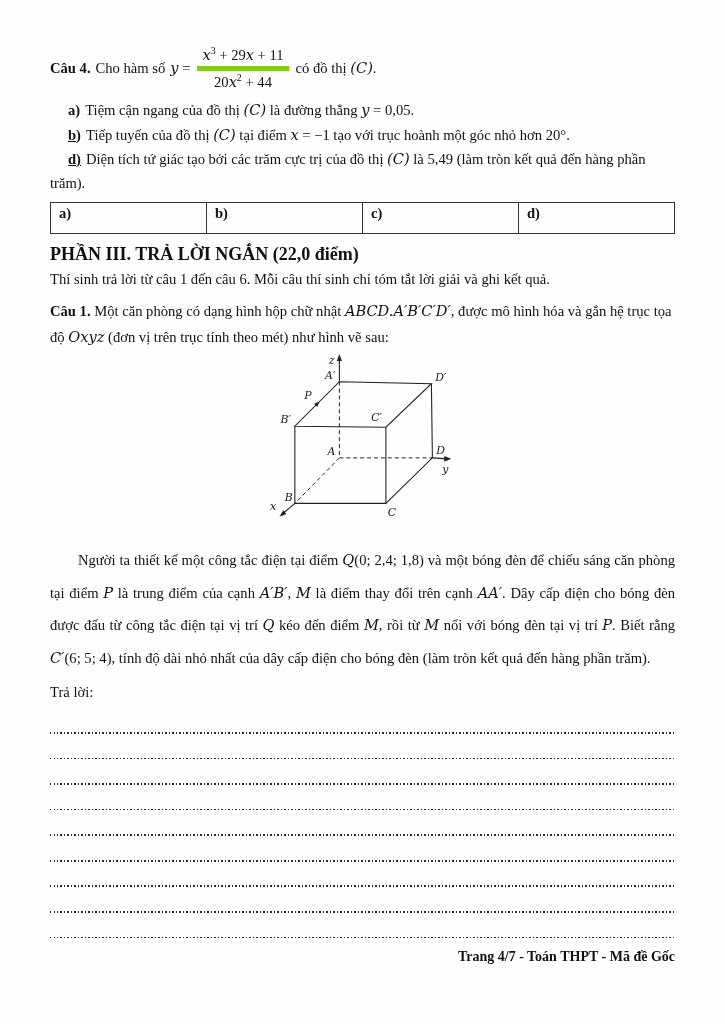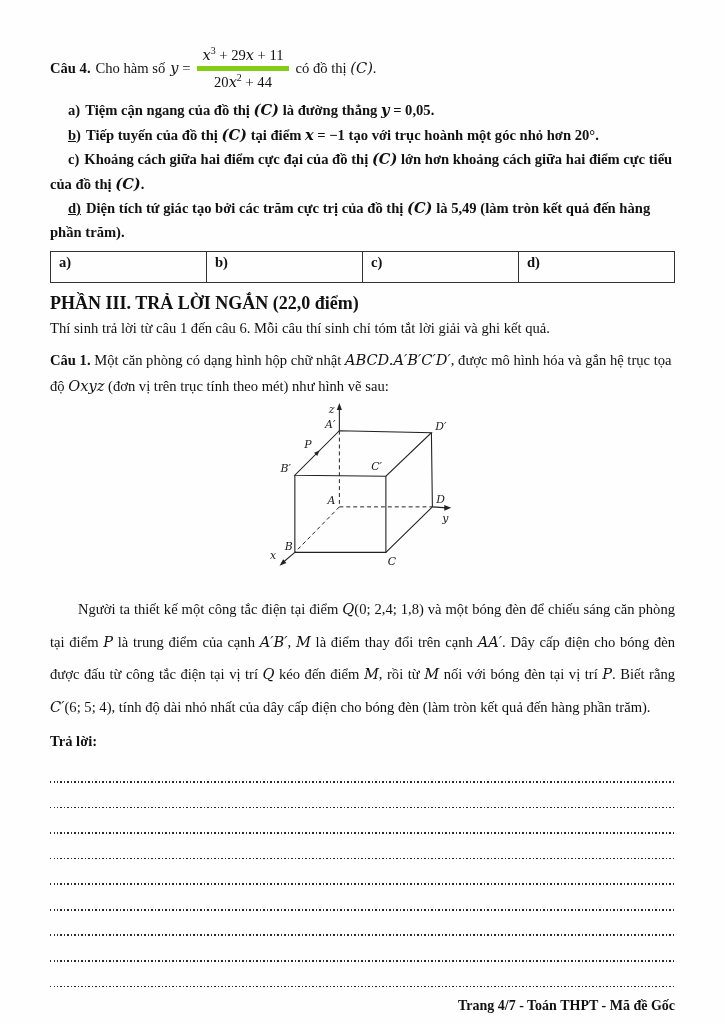"a) Tiệm cận ngang của" .stmts { font-weight: bold -> none }
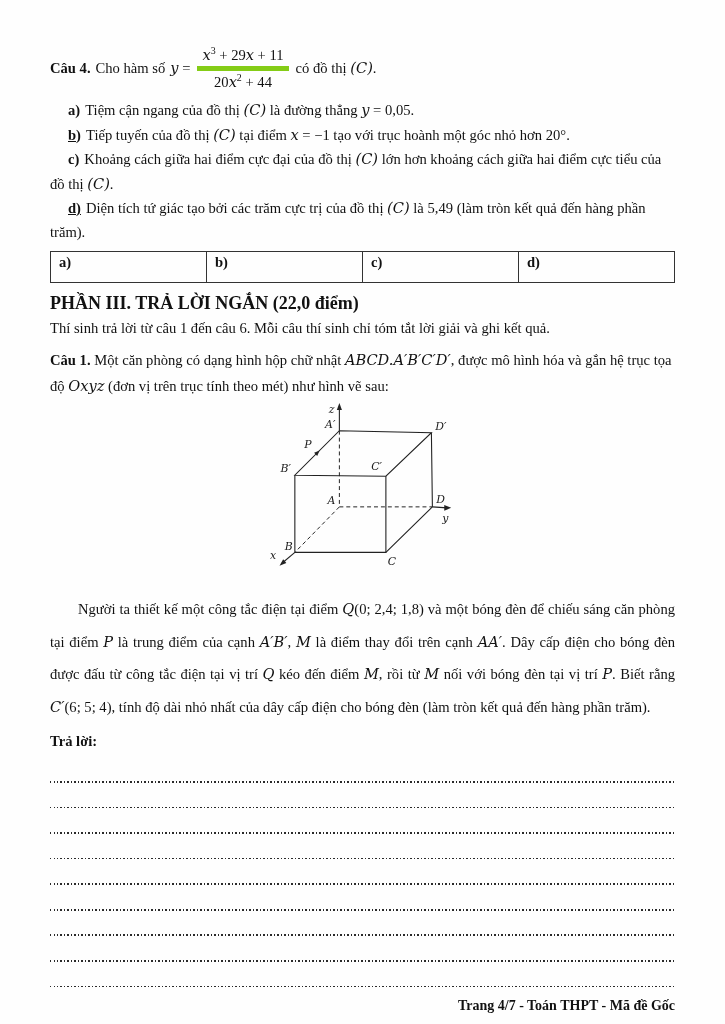"c) Khoảng cách giữa hai" p.stmt { html: <p><b>c)</b><span><span>Khoảng cách giữa hai điểm cực đại của đồ thị </span><span>(C)</span><span> lớn hơn khoảng cách giữa hai điểm cực tiểu của đồ thị </span><span>(C)</span><span>.</span></span></p> -> none }
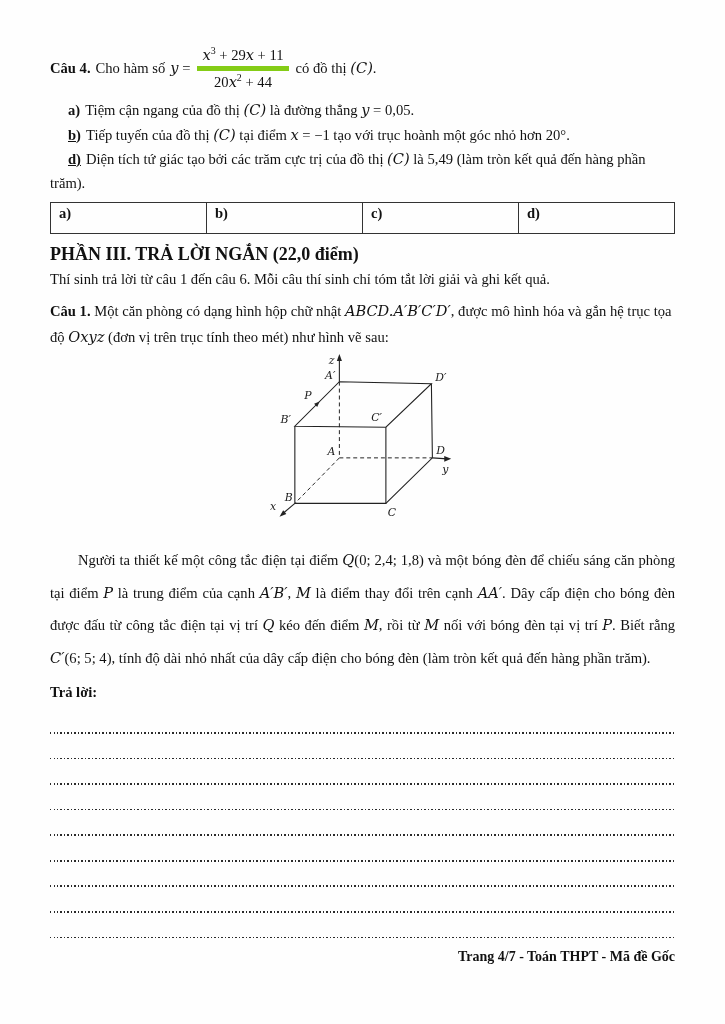"Trả lời:" .answer-label { font-weight: bold -> normal }
